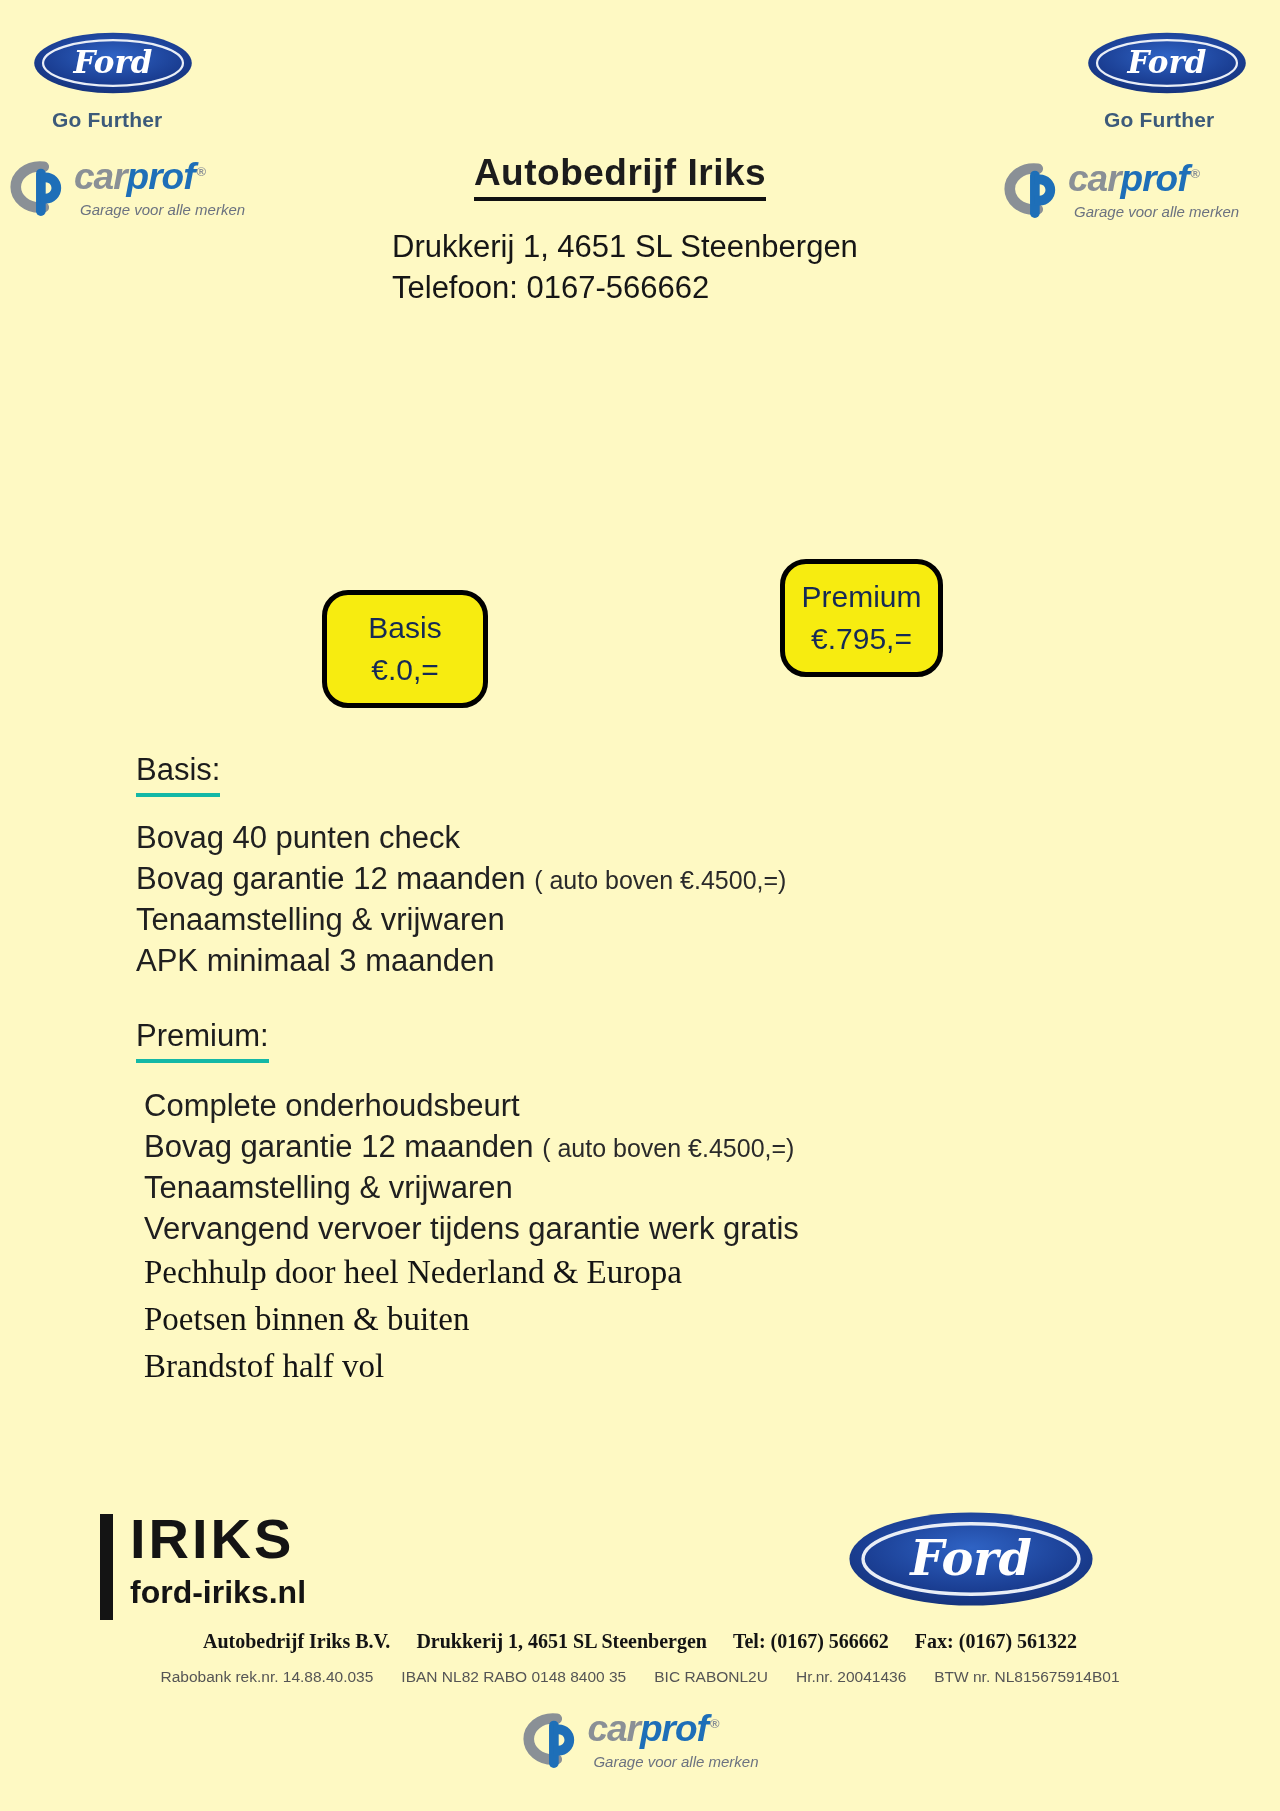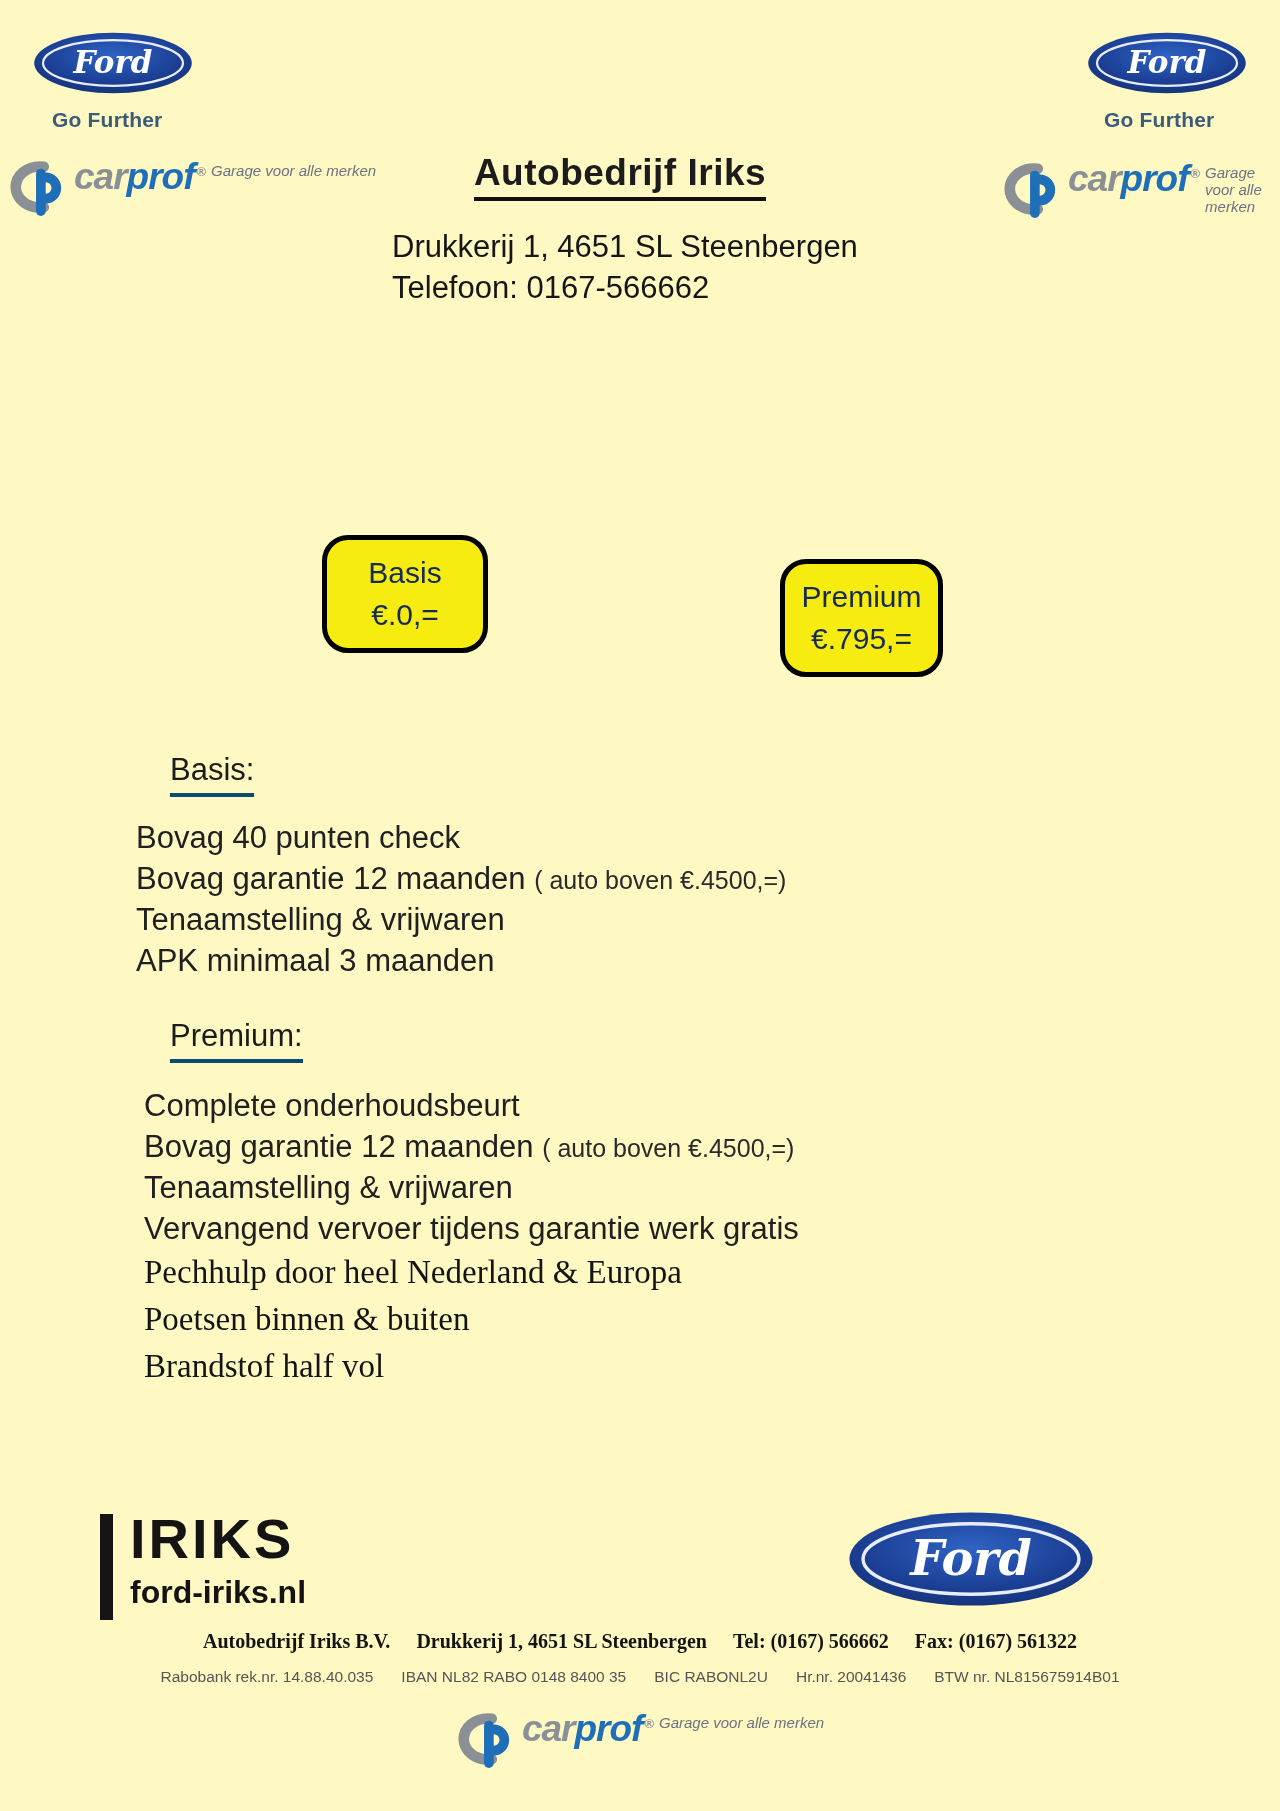"carprof ®" .cp-col { flex-direction: none -> column }
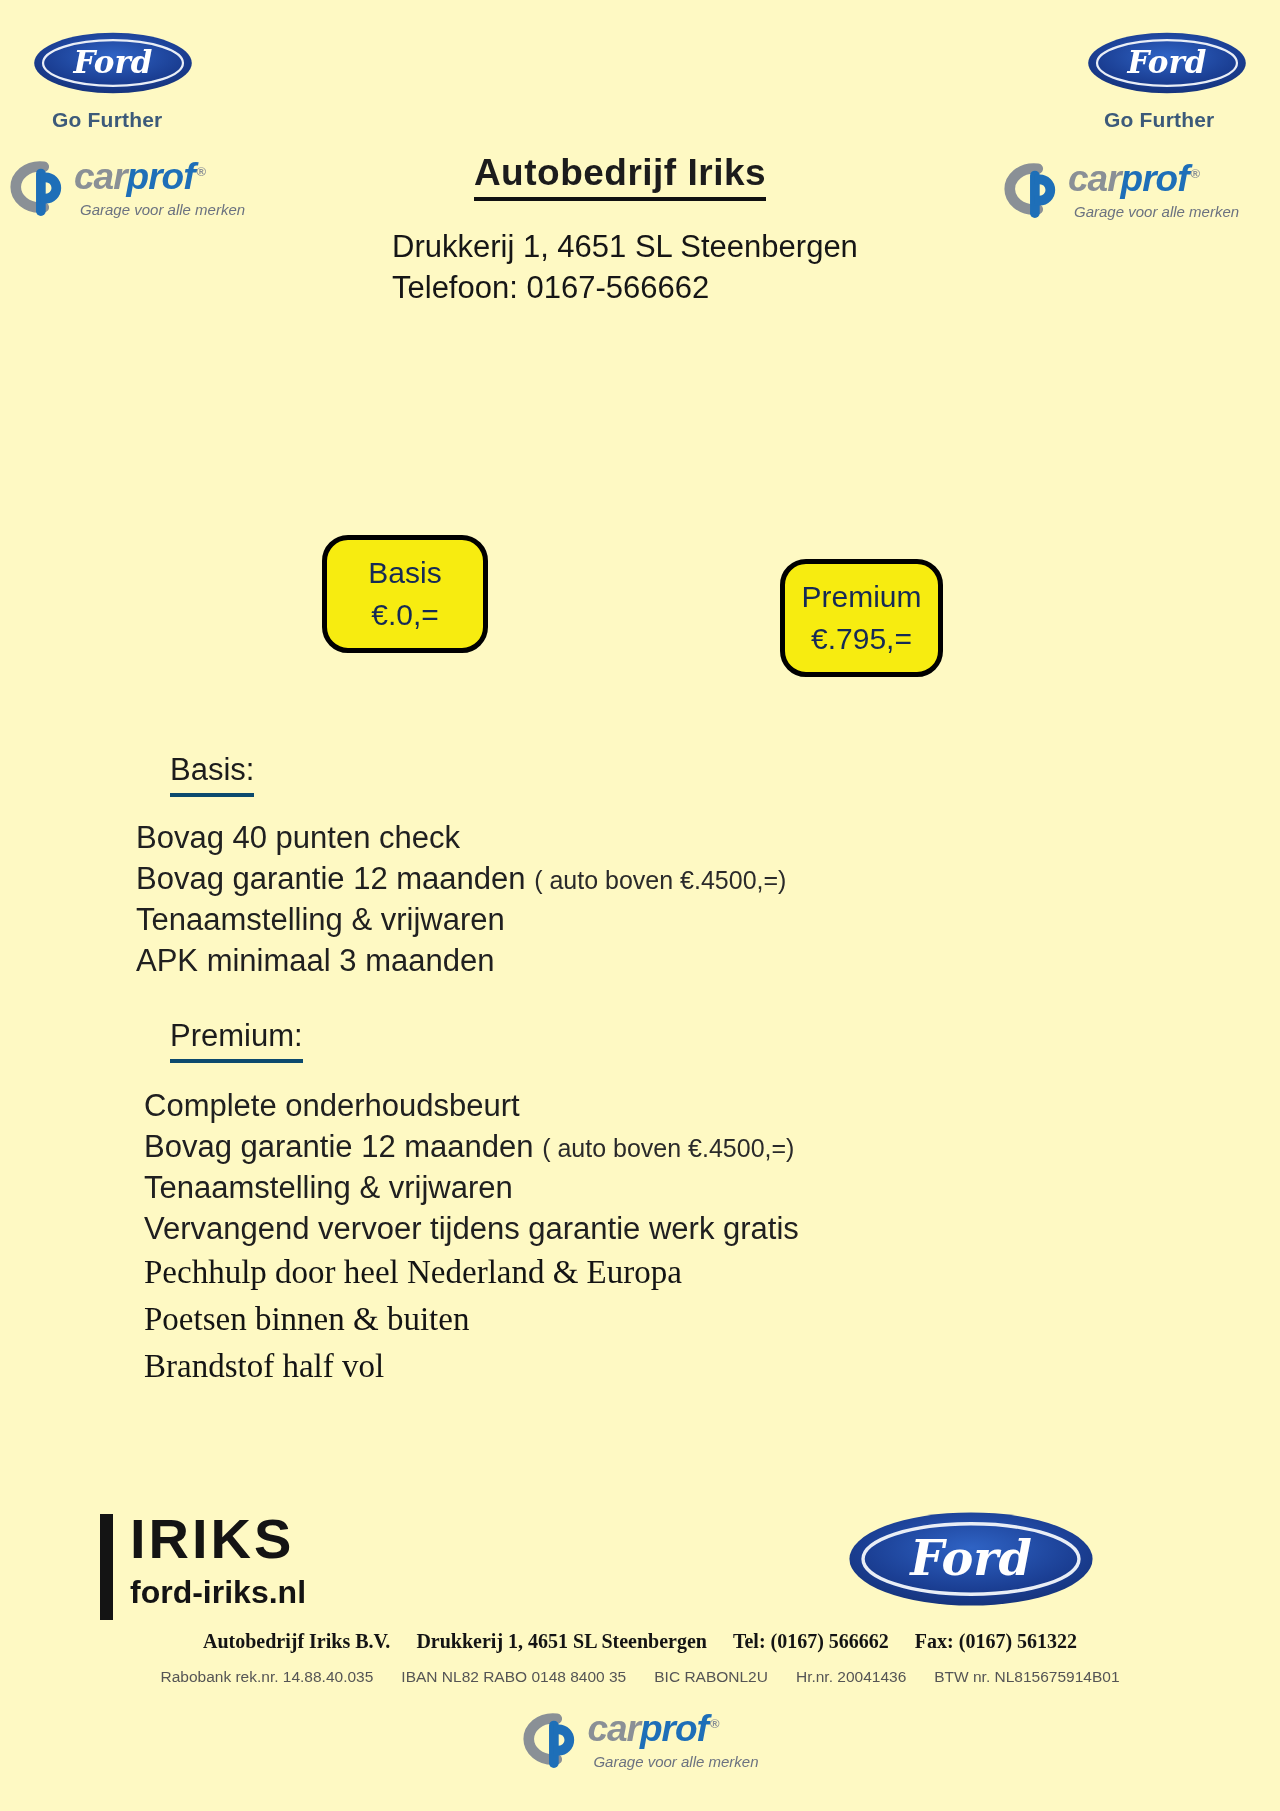"Basis" .badge-basis { top: 535px -> 590px }
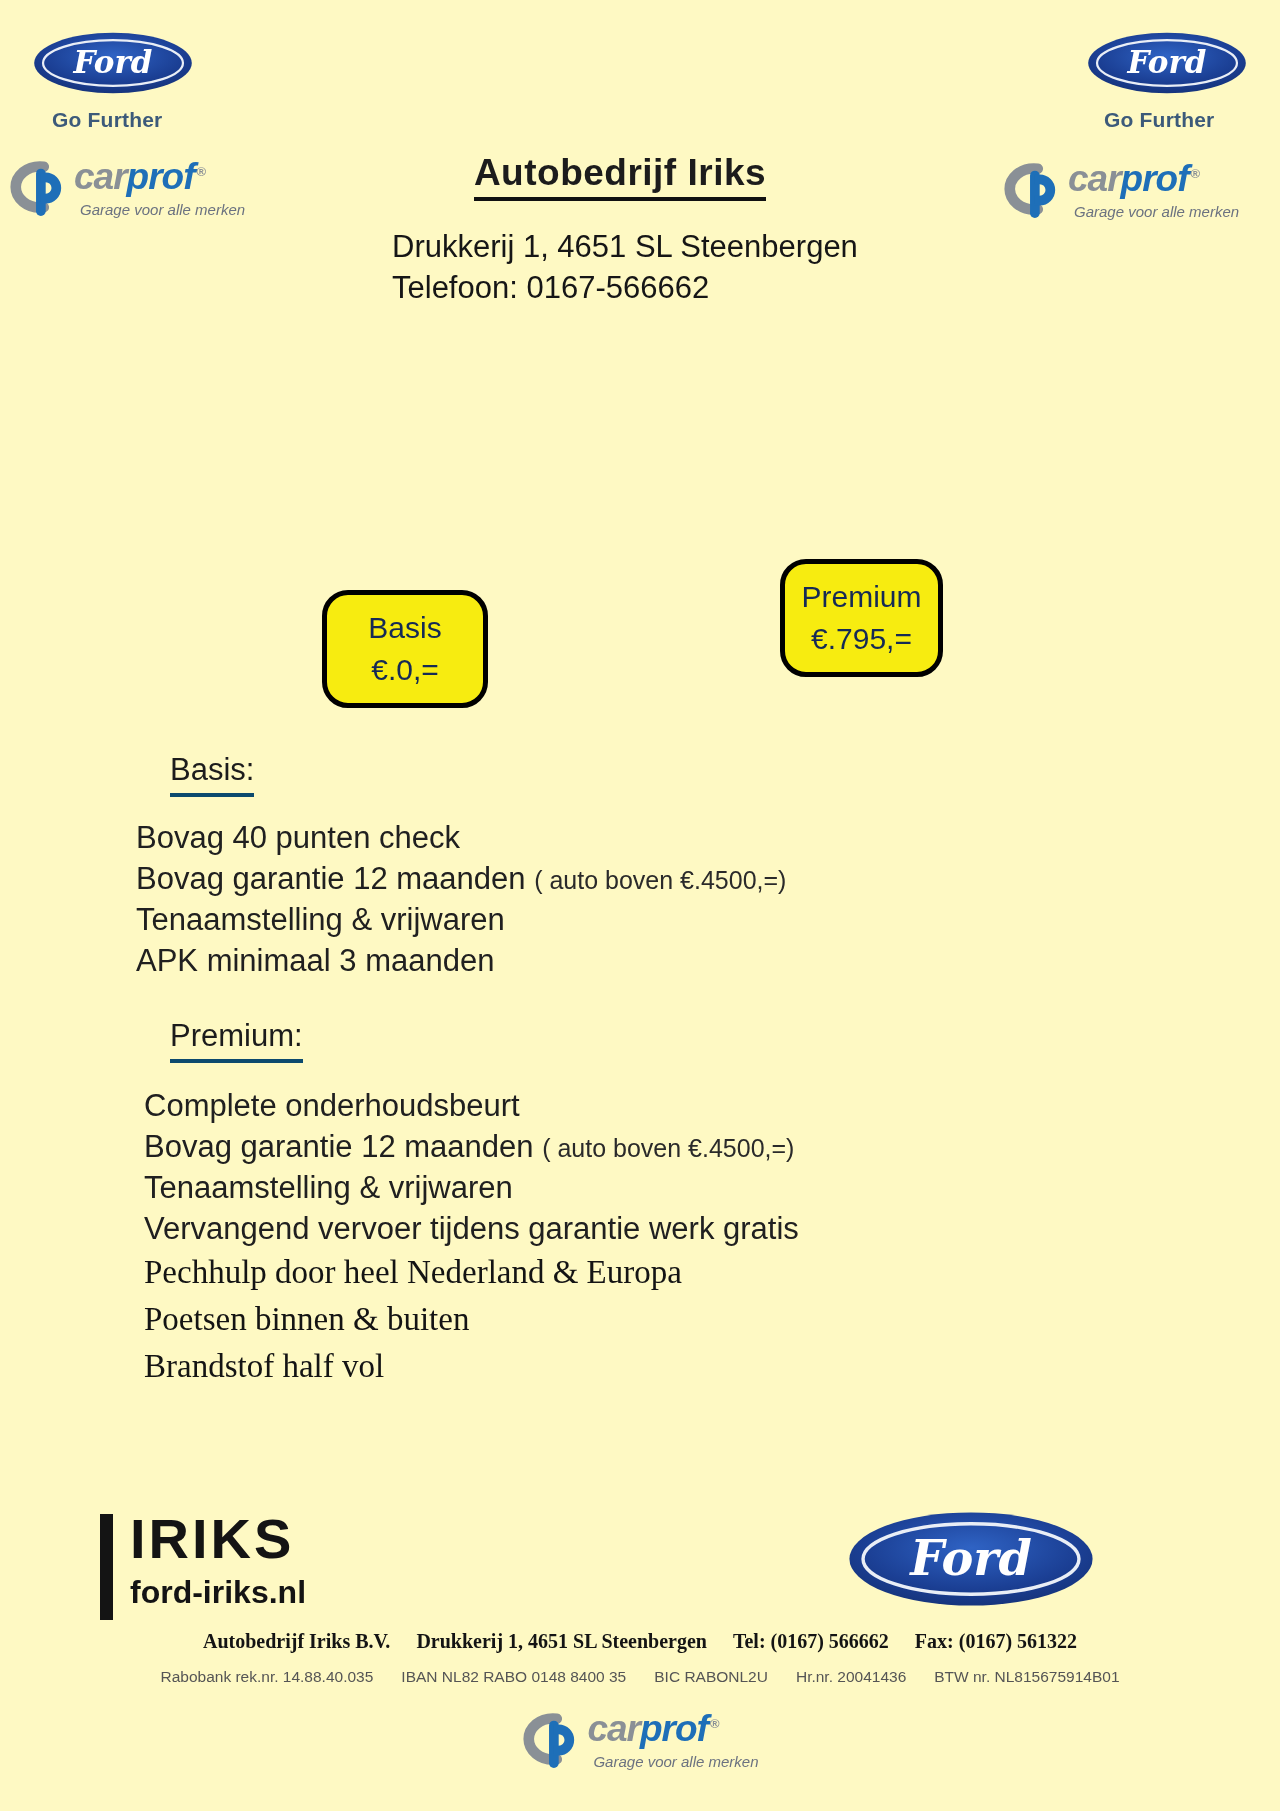"Basis:" .section-heading span { border-bottom: 4px solid #0c4a6e -> 4px solid #14b8a6; margin-left: 34px -> none }
